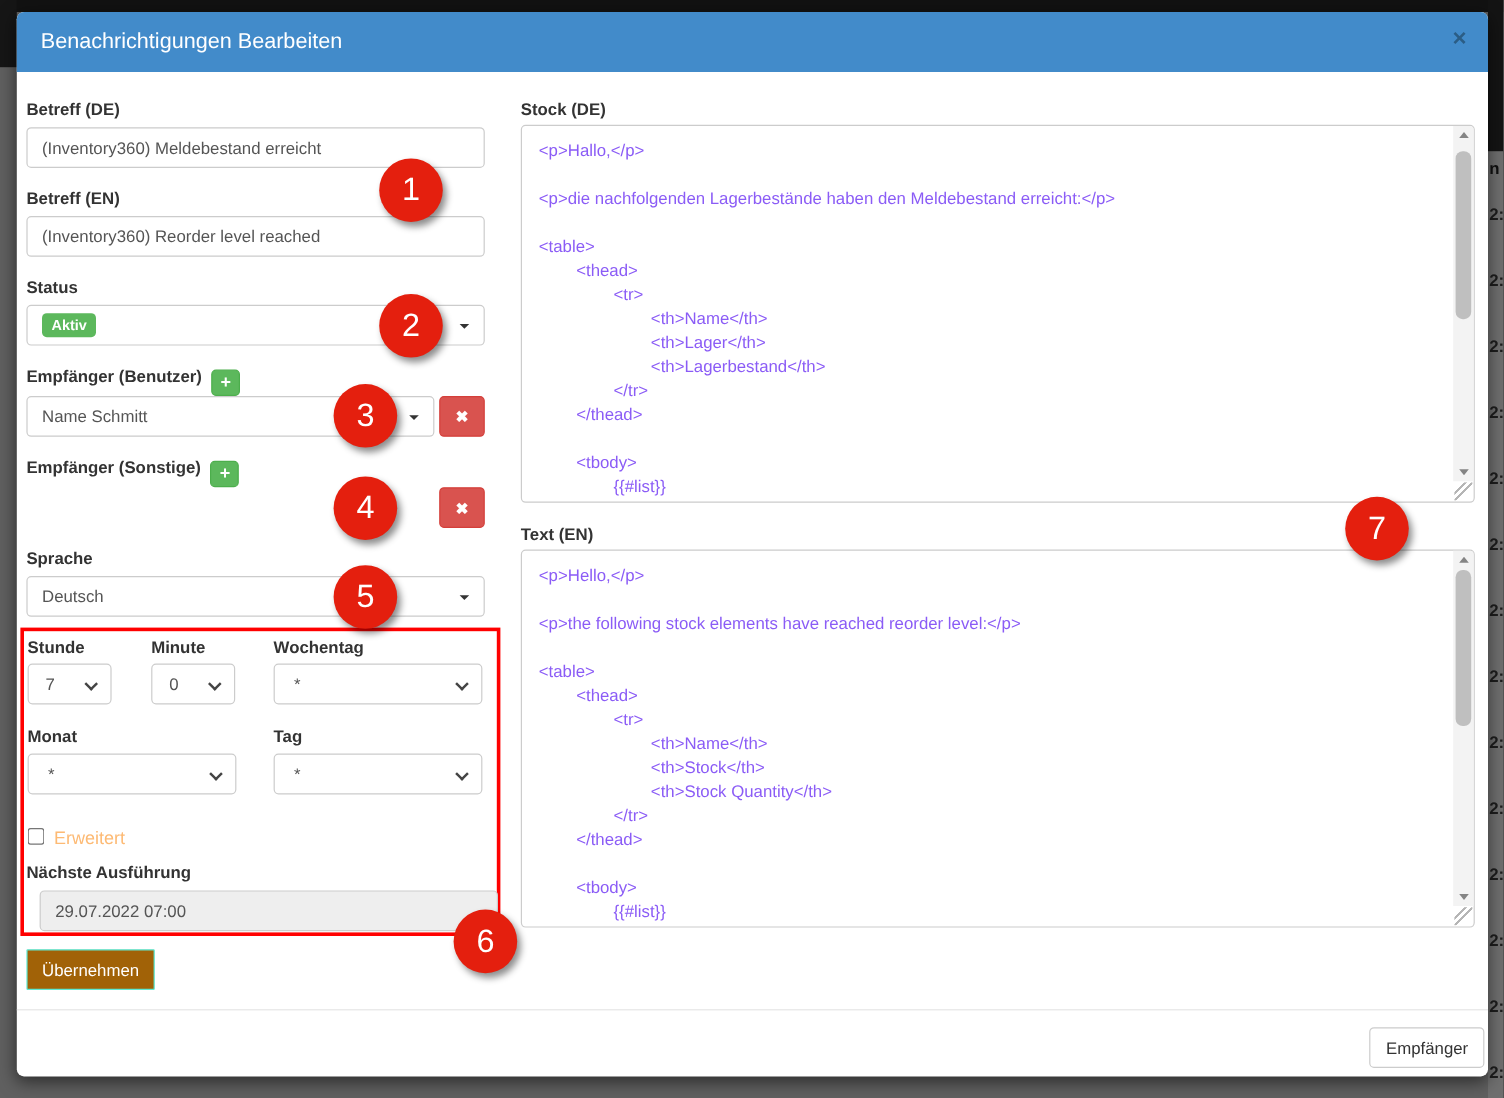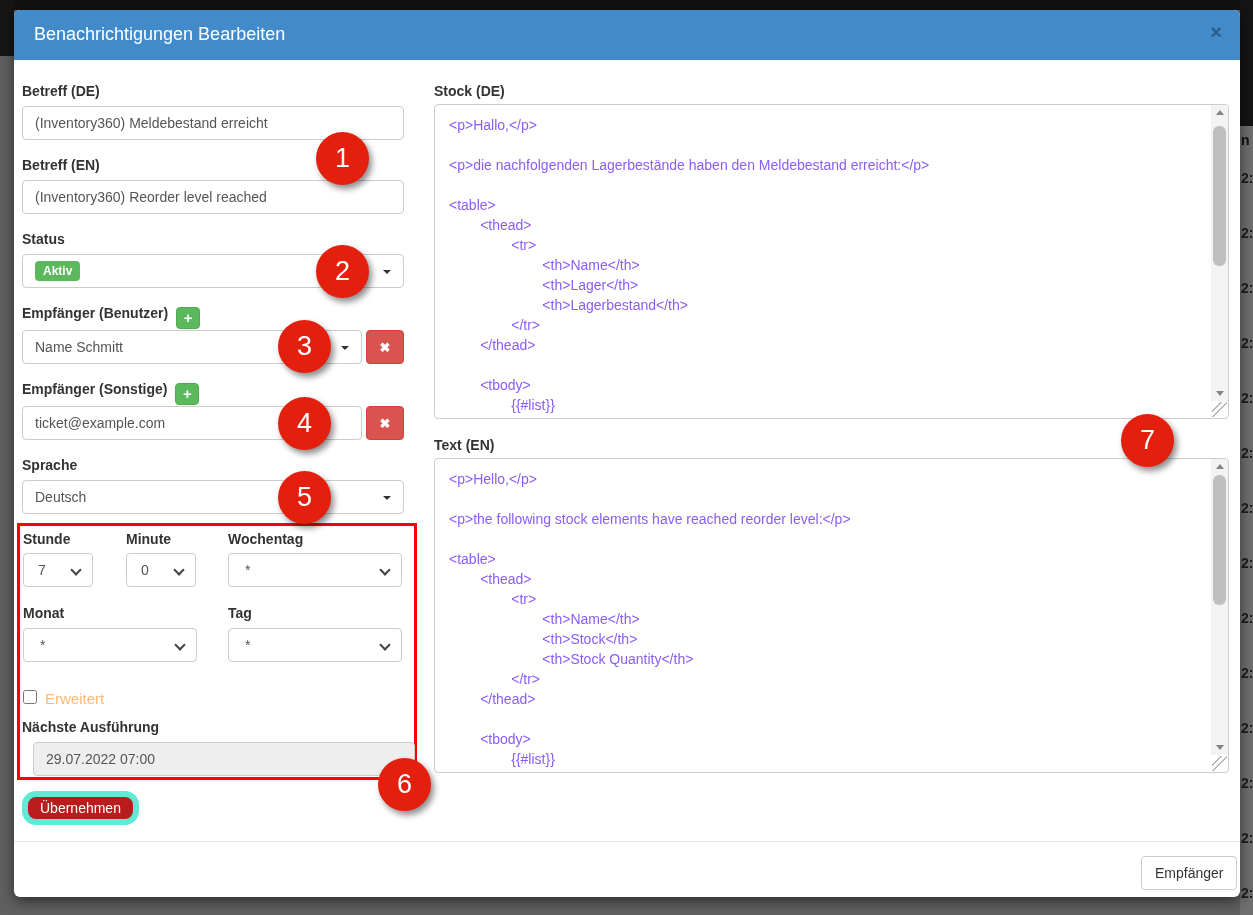"ticket@example.com" input.inp { html: <input> -> none }
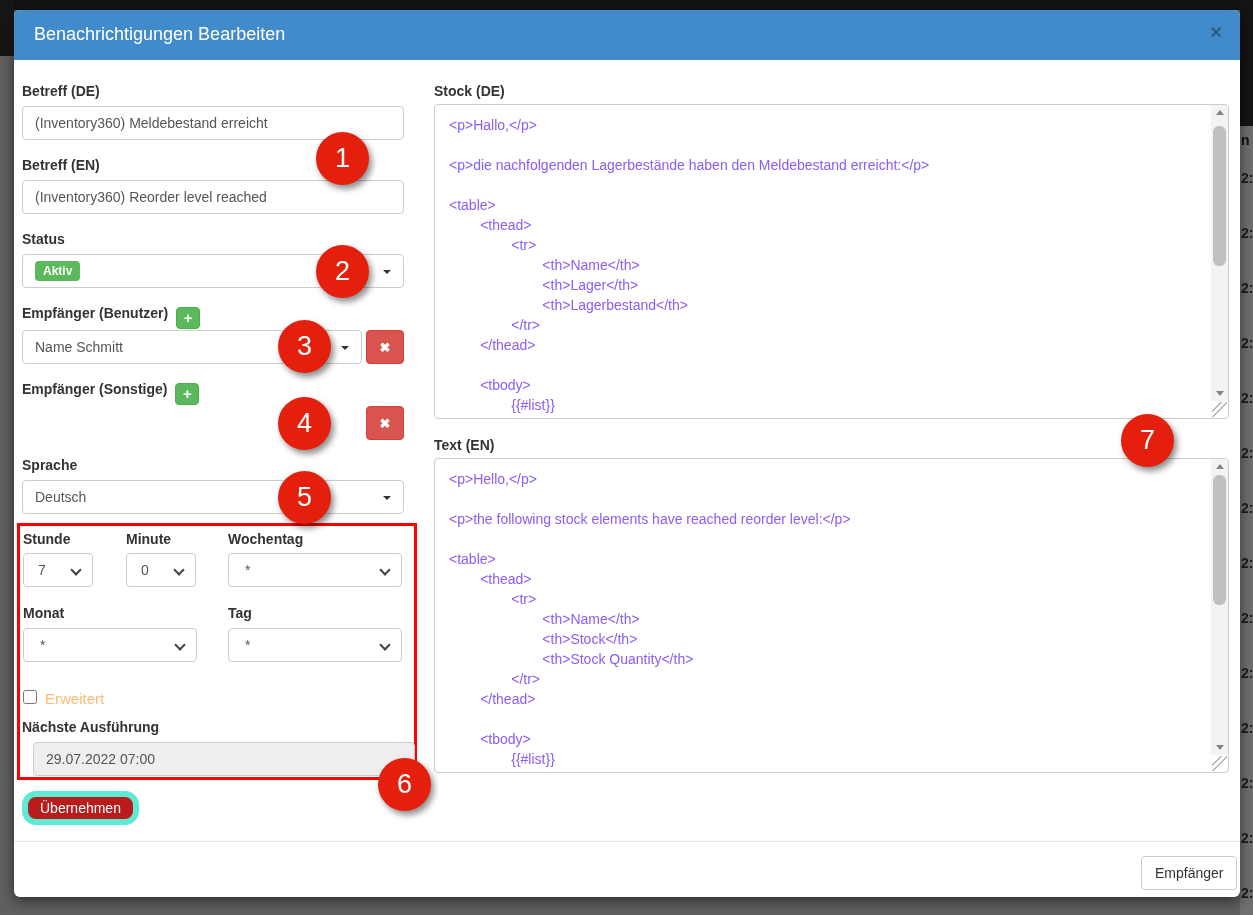"Übernehmen" .btn-primary { background: #b91c1c -> #a16207; border: 6px solid #5eead4 -> 1px solid #5eead4; border-radius: 14px -> 1px }
